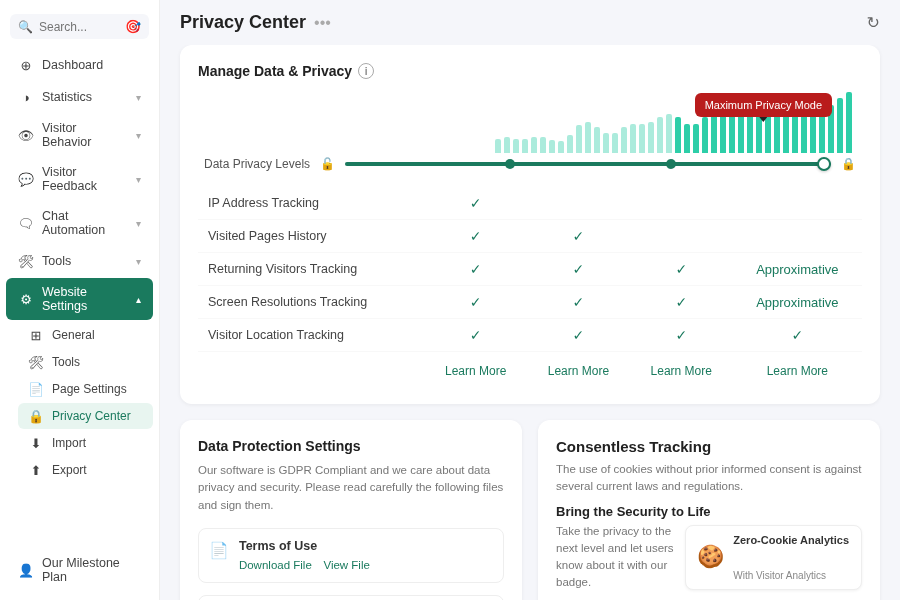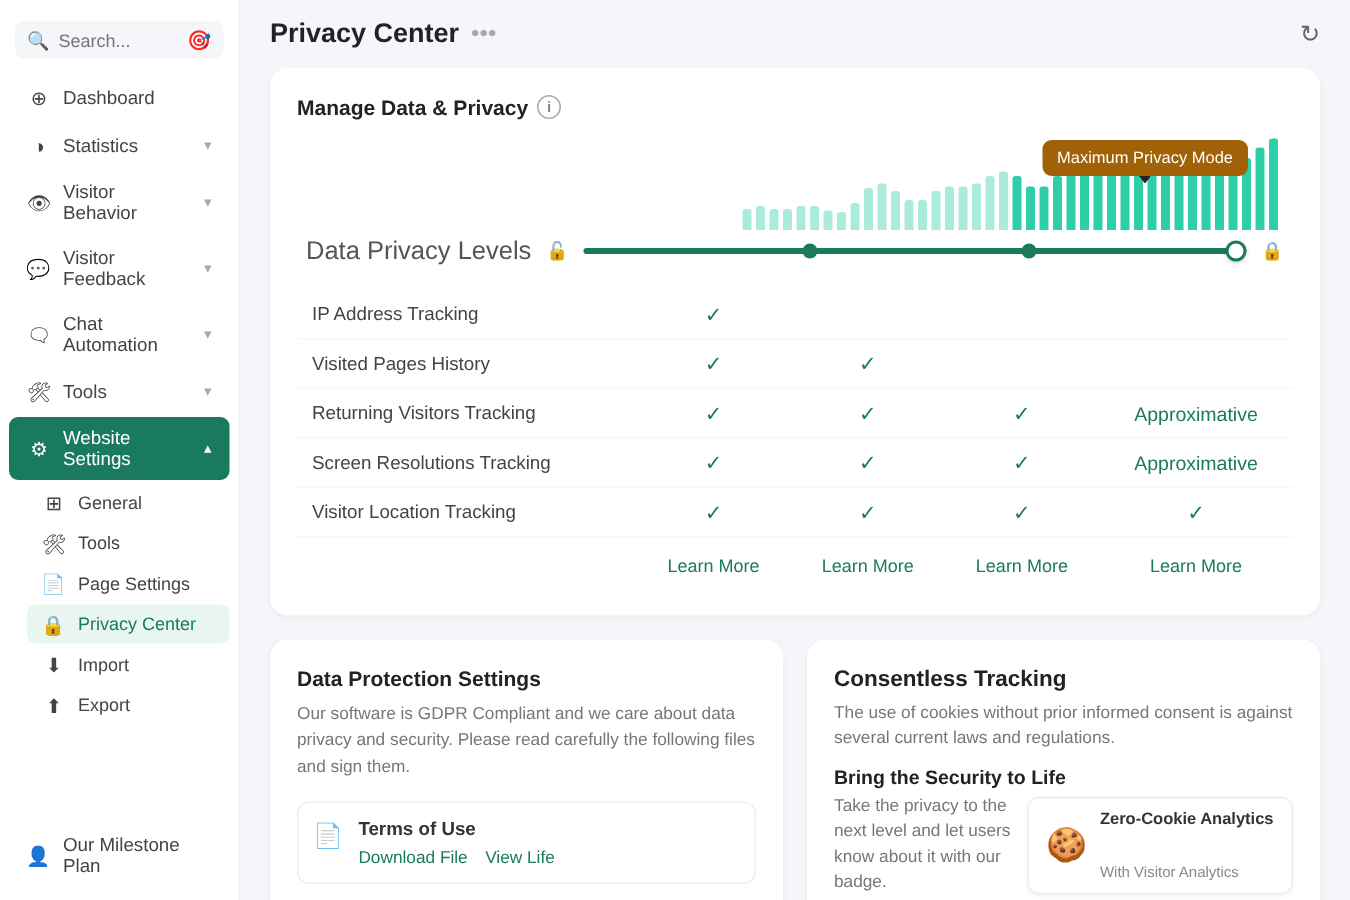"Maximum Privacy Mode" .tooltip-box { background: #a16207 -> #b91c1c }
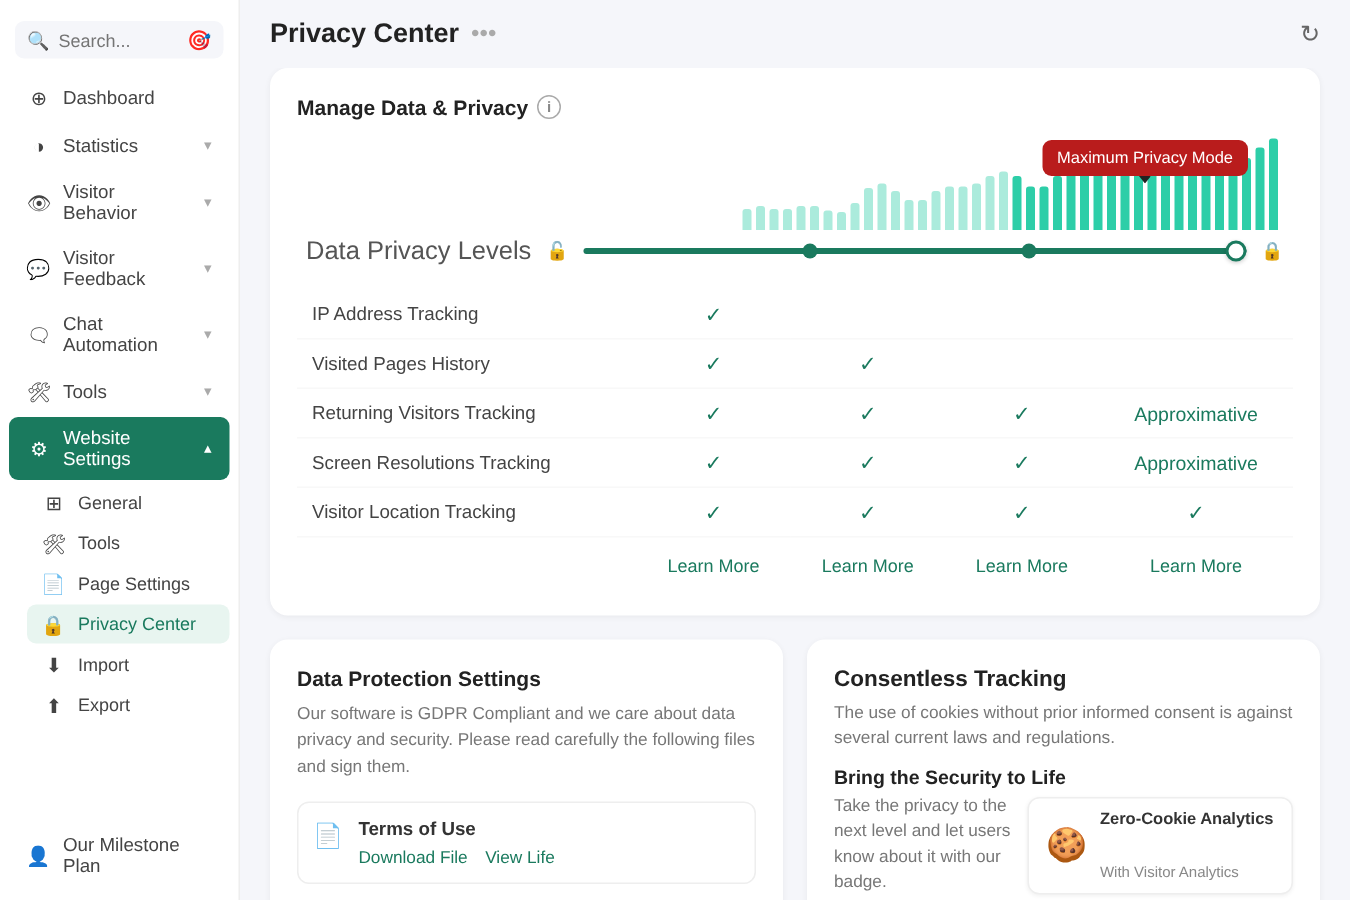"Data Privacy Levels" span { font-size: 17px -> 12px }
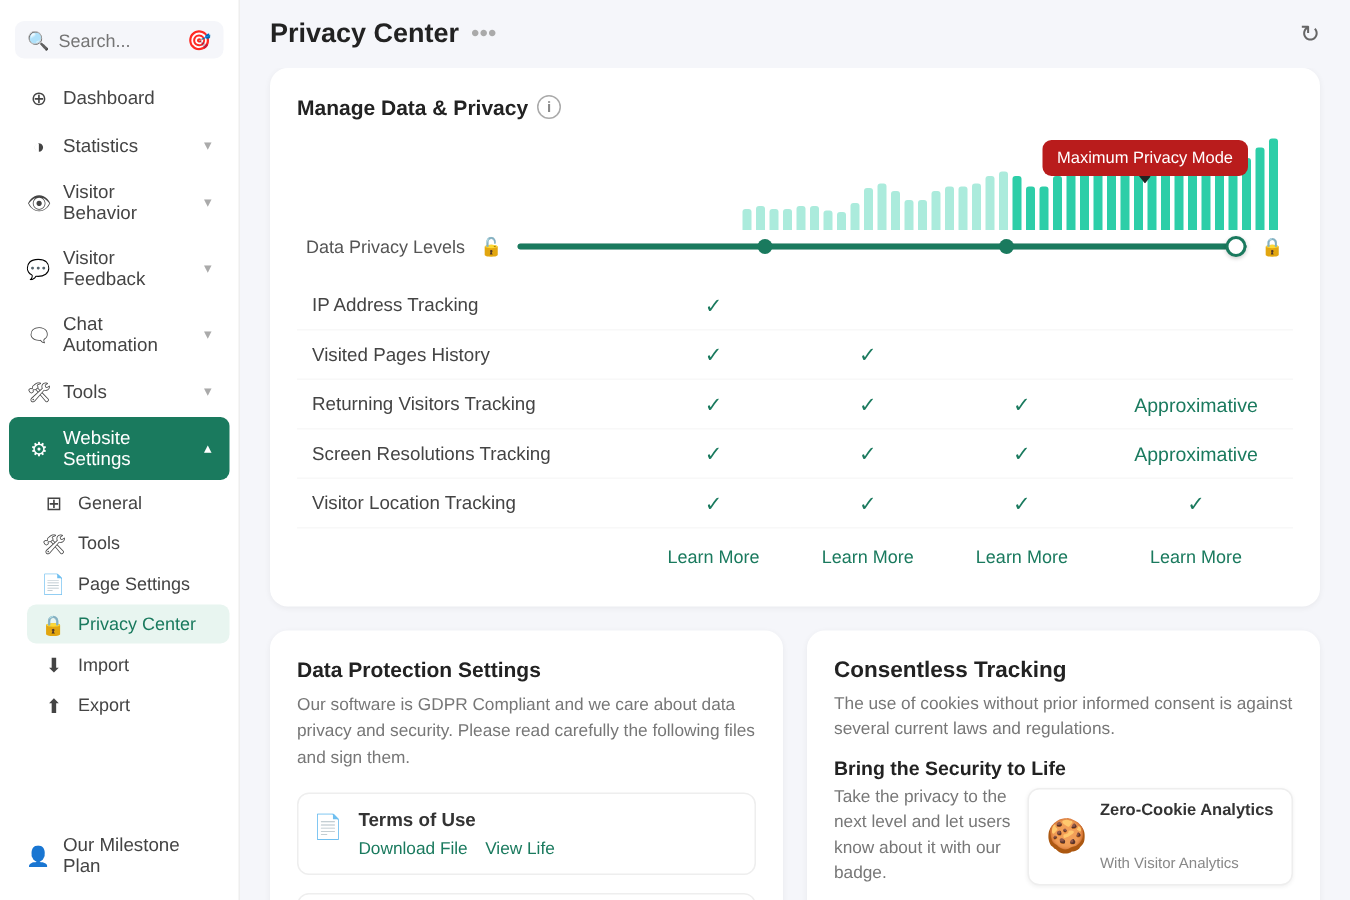"View Life" a { text: Life -> File }
